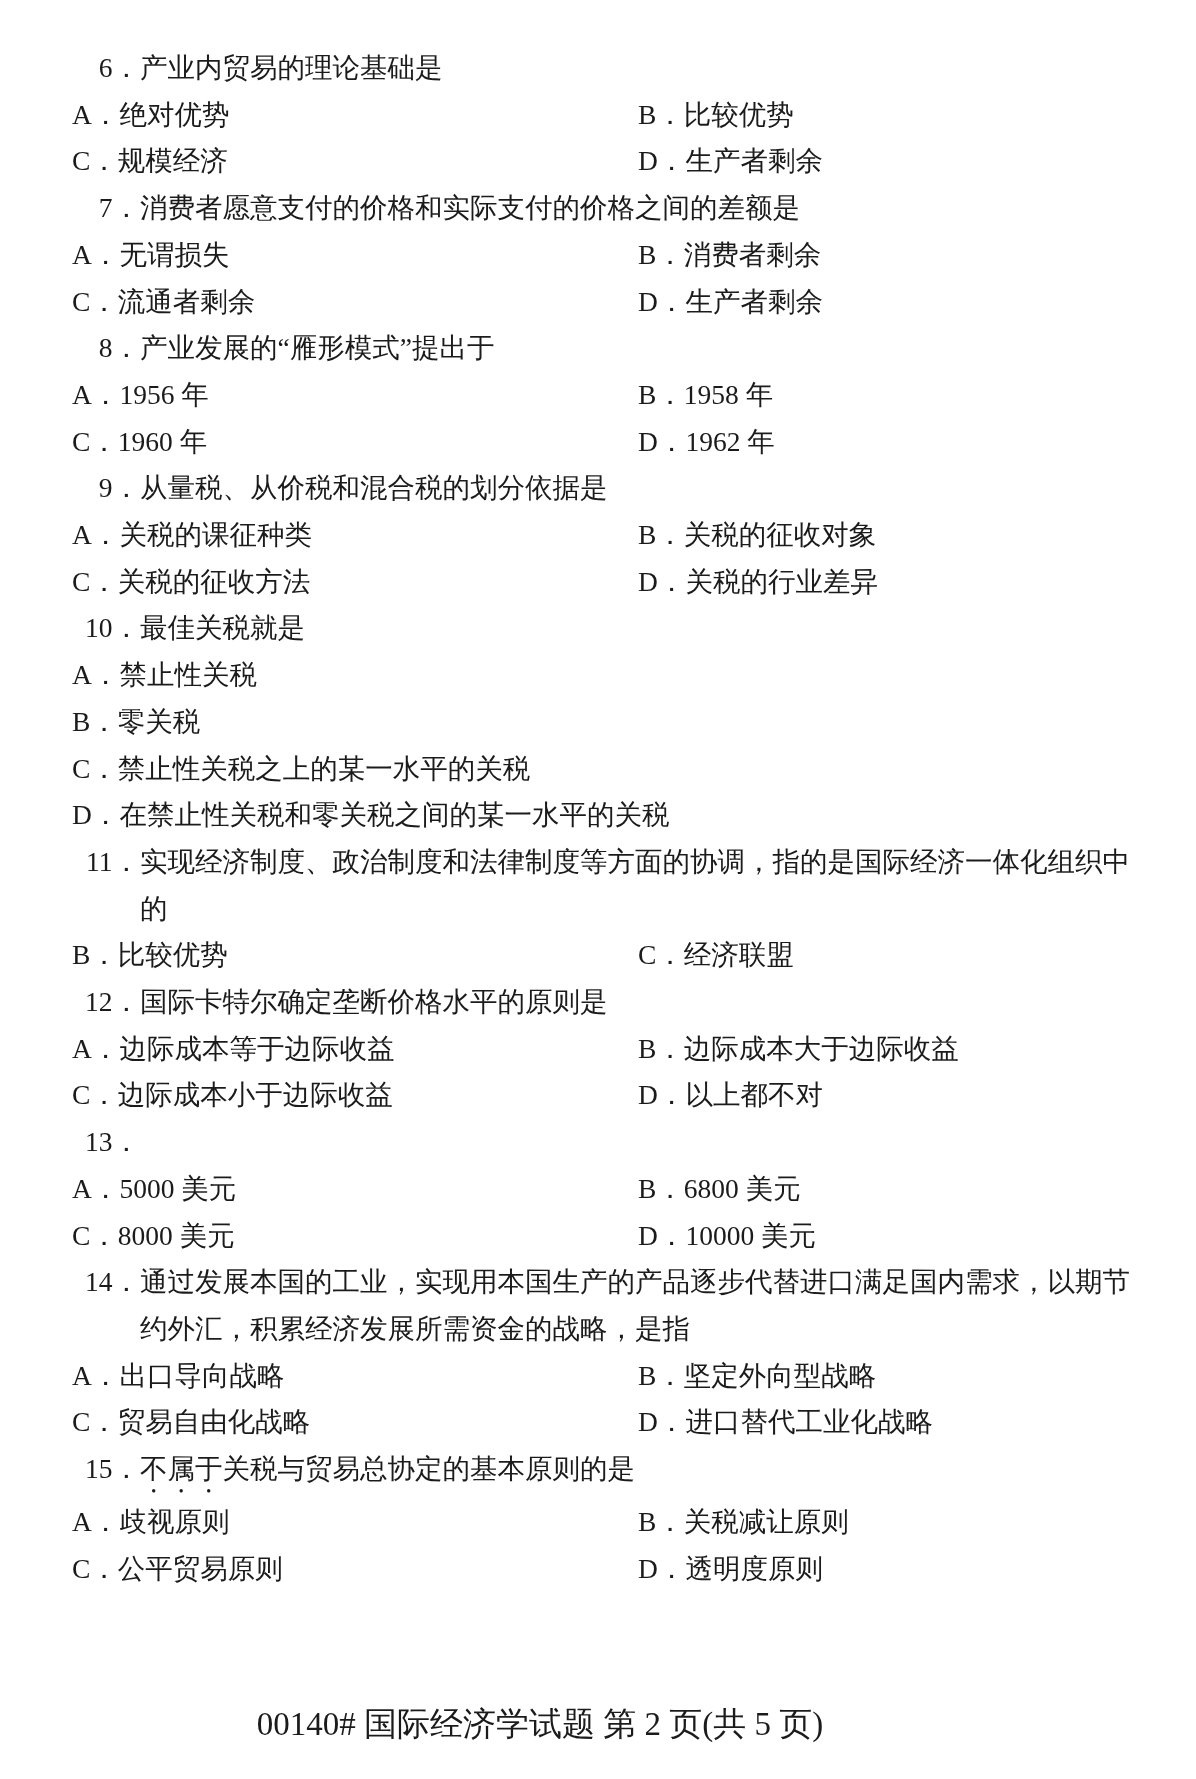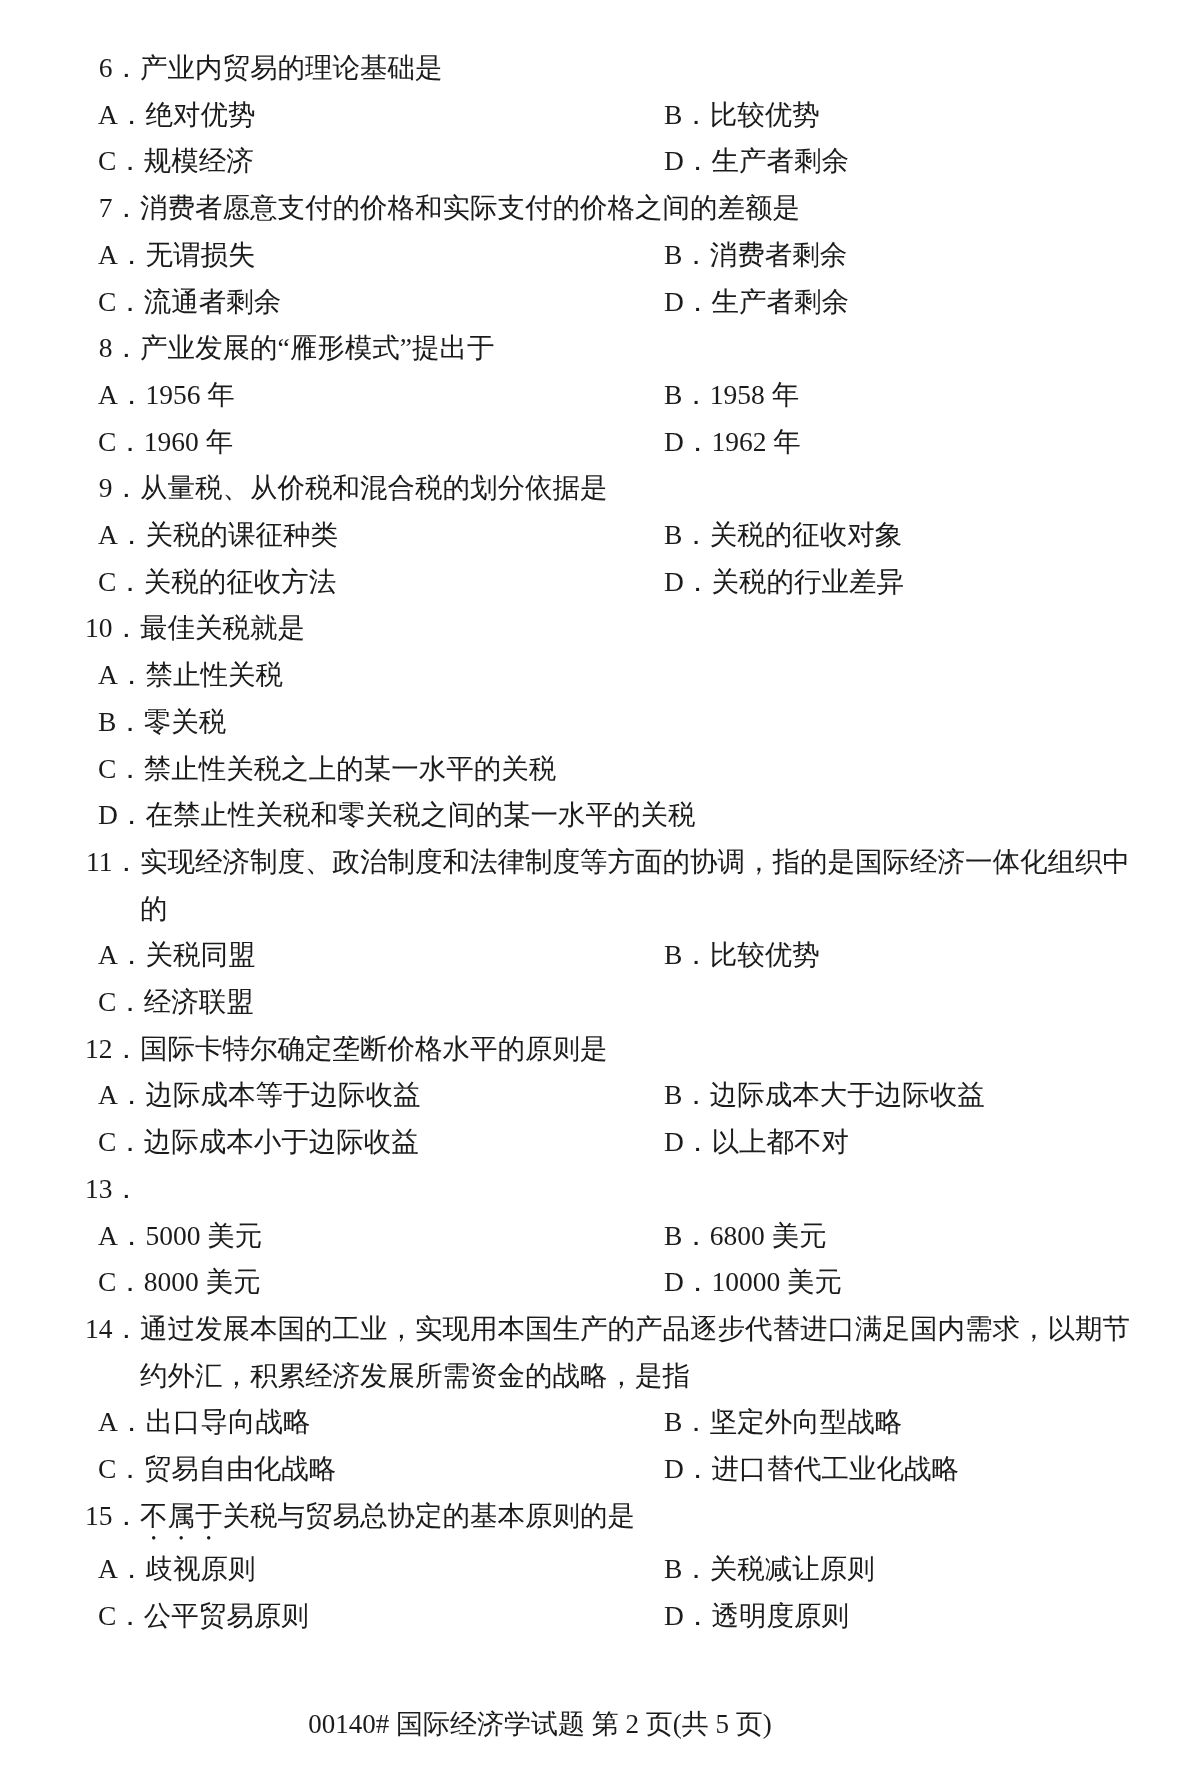"A．绝对优势" .opts { padding-left: 98px -> 72px }
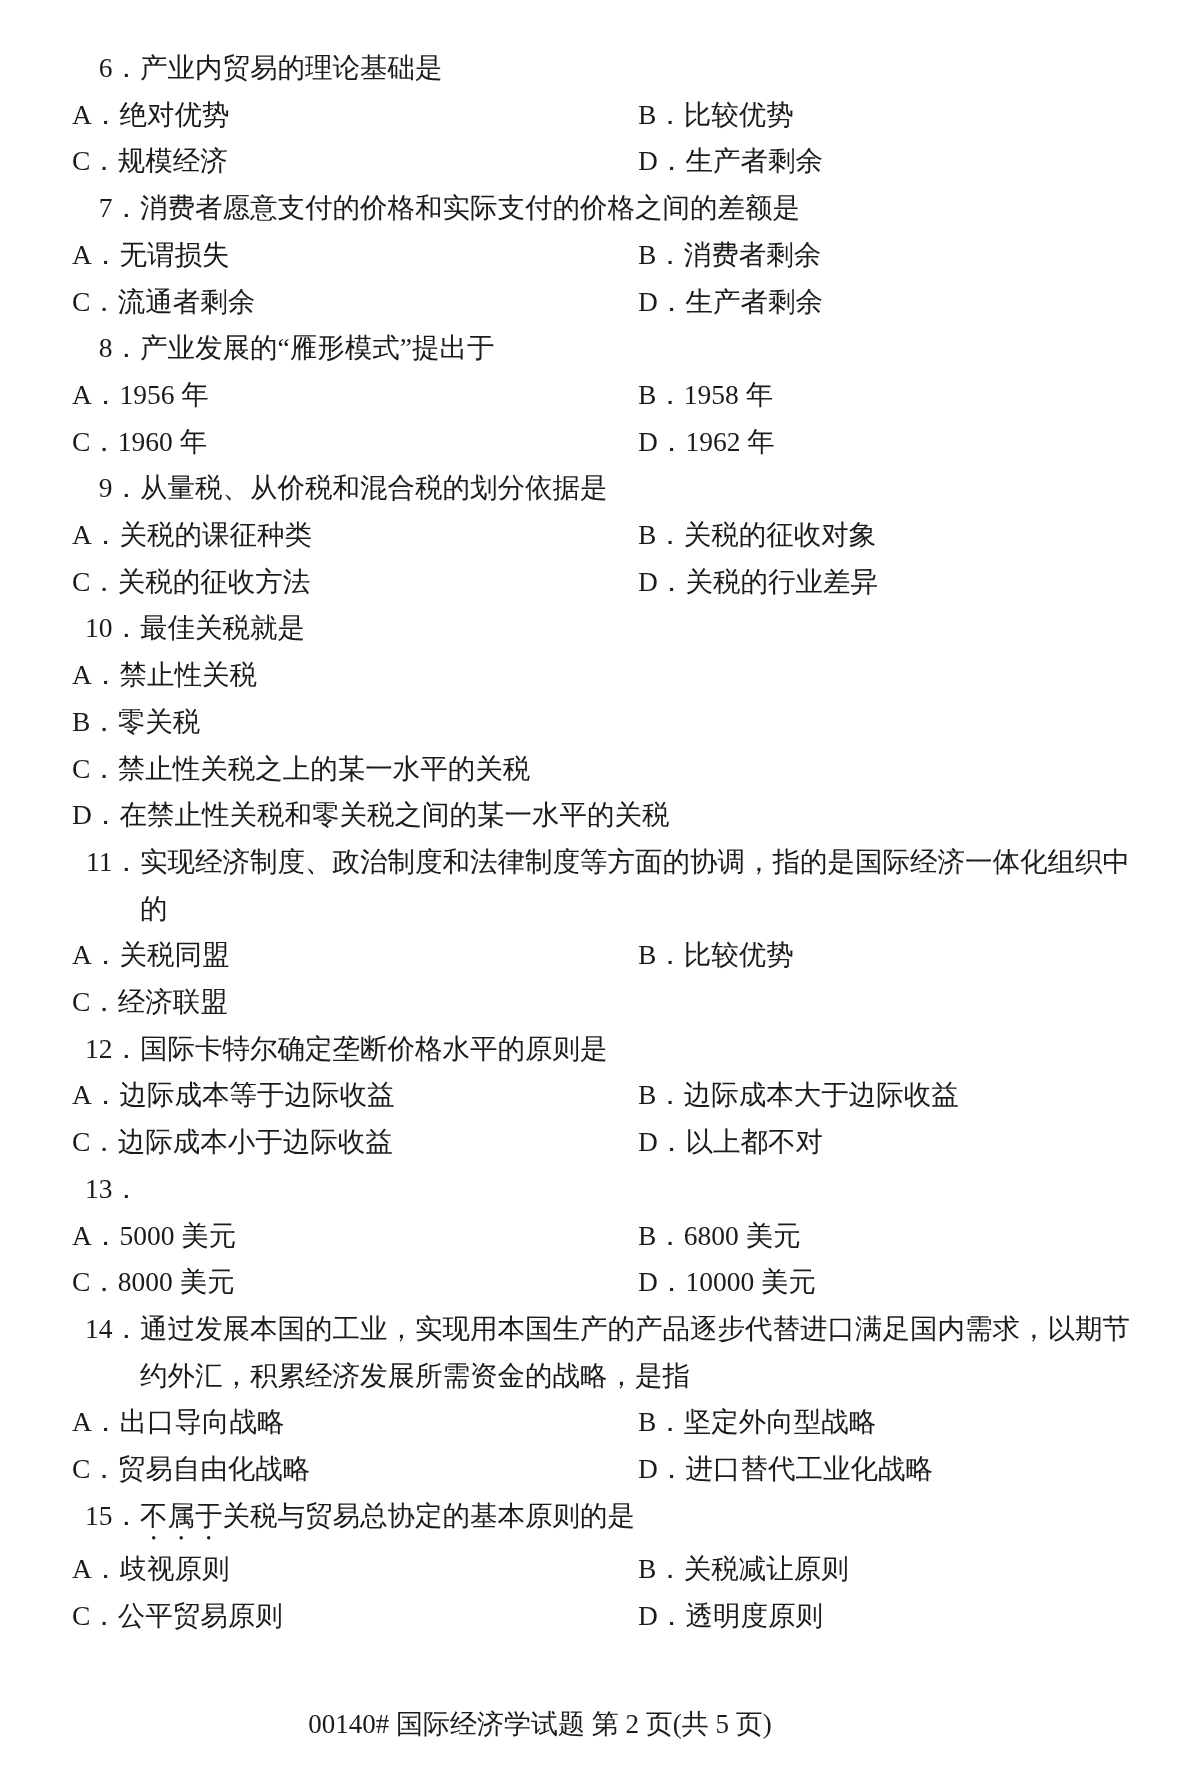"A．关税同盟" div.opt { html: <div><span>A．</span><span>关税同盟</span></div> -> none }
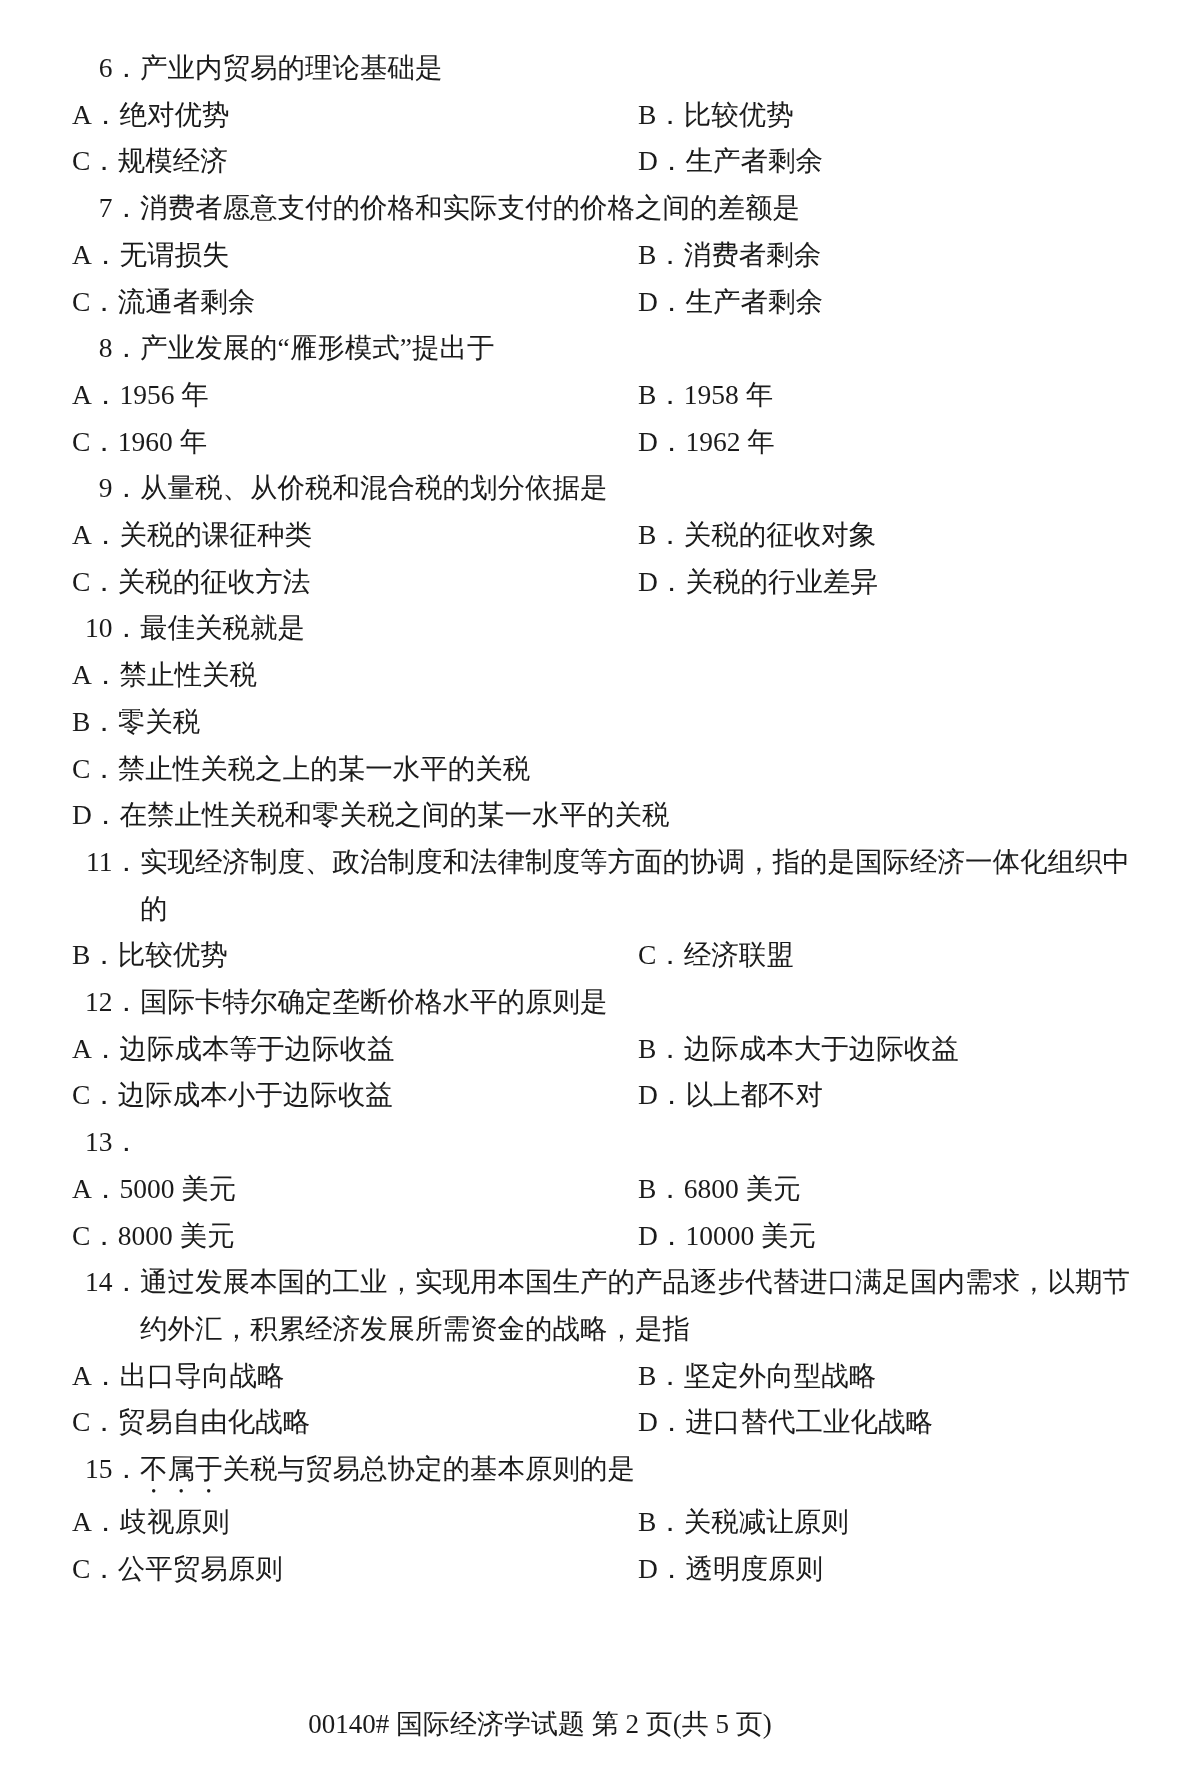"00140# 国际经济学试题 第 2 页(共" .footer { font-size: 27px -> 33px }
